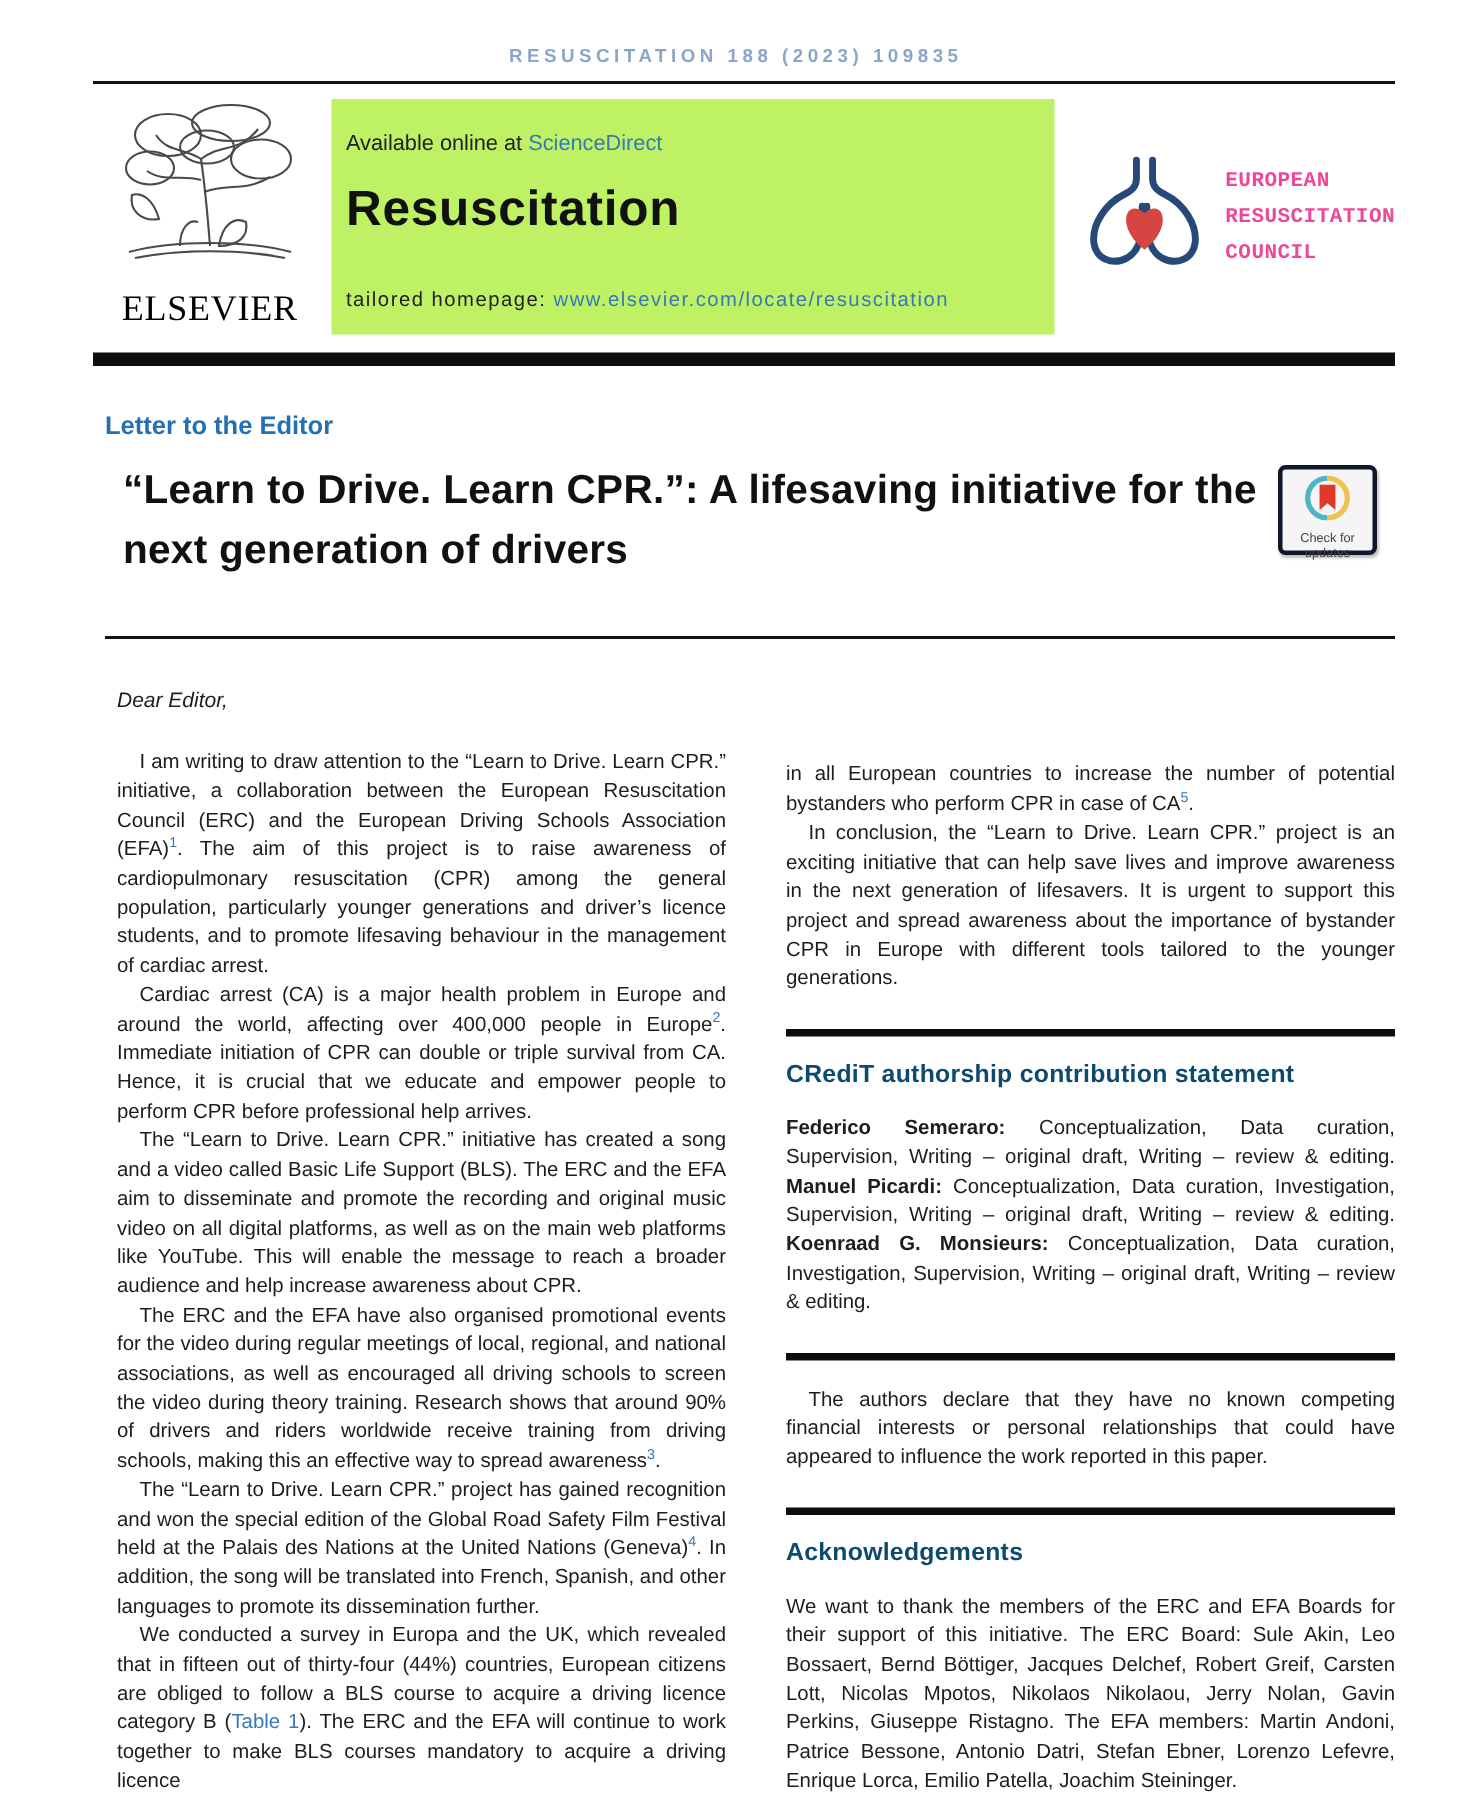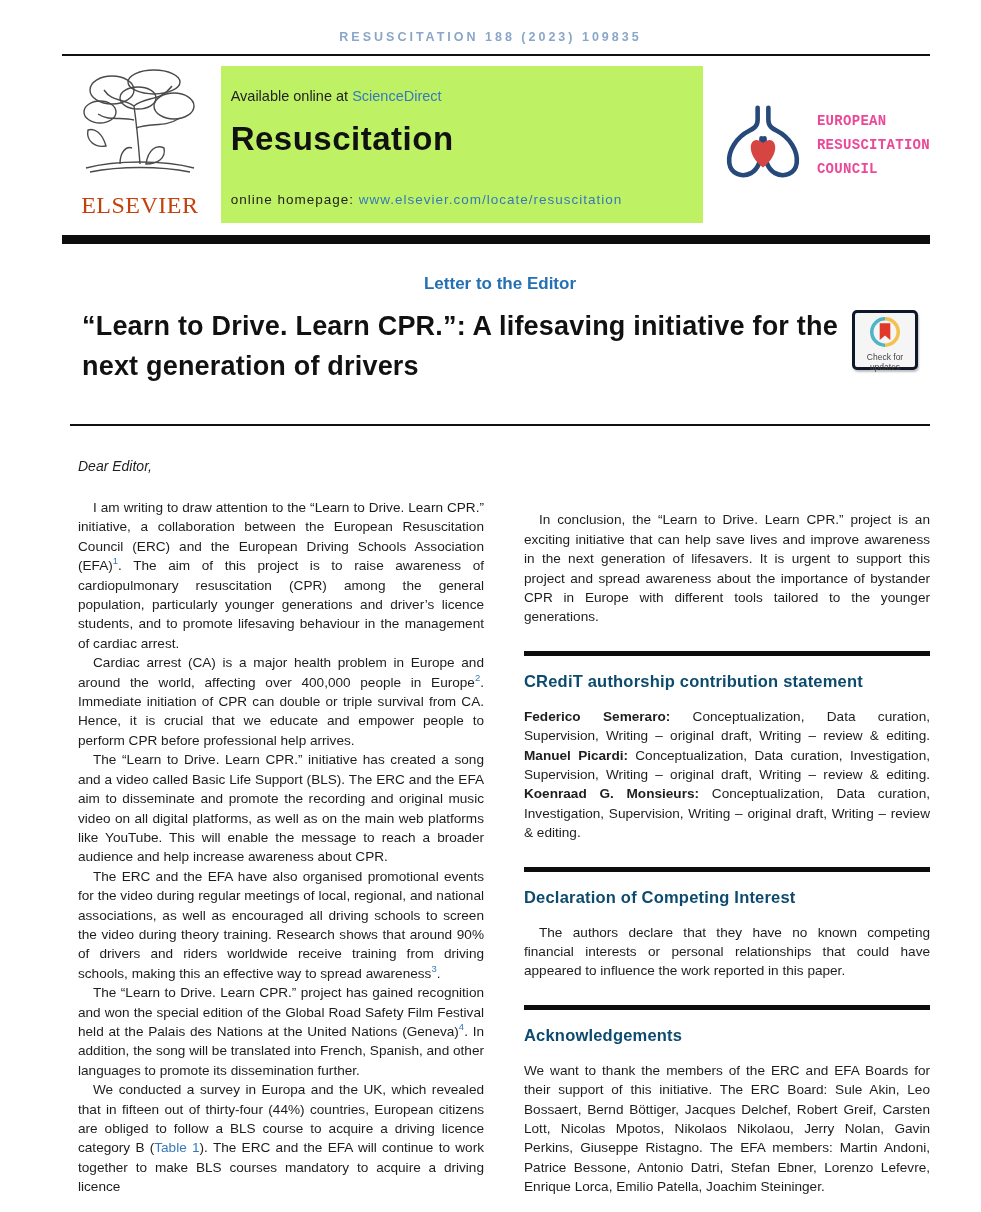"ELSEVIER" .elsevier-wordmark { color: #c2410c -> #000000 }
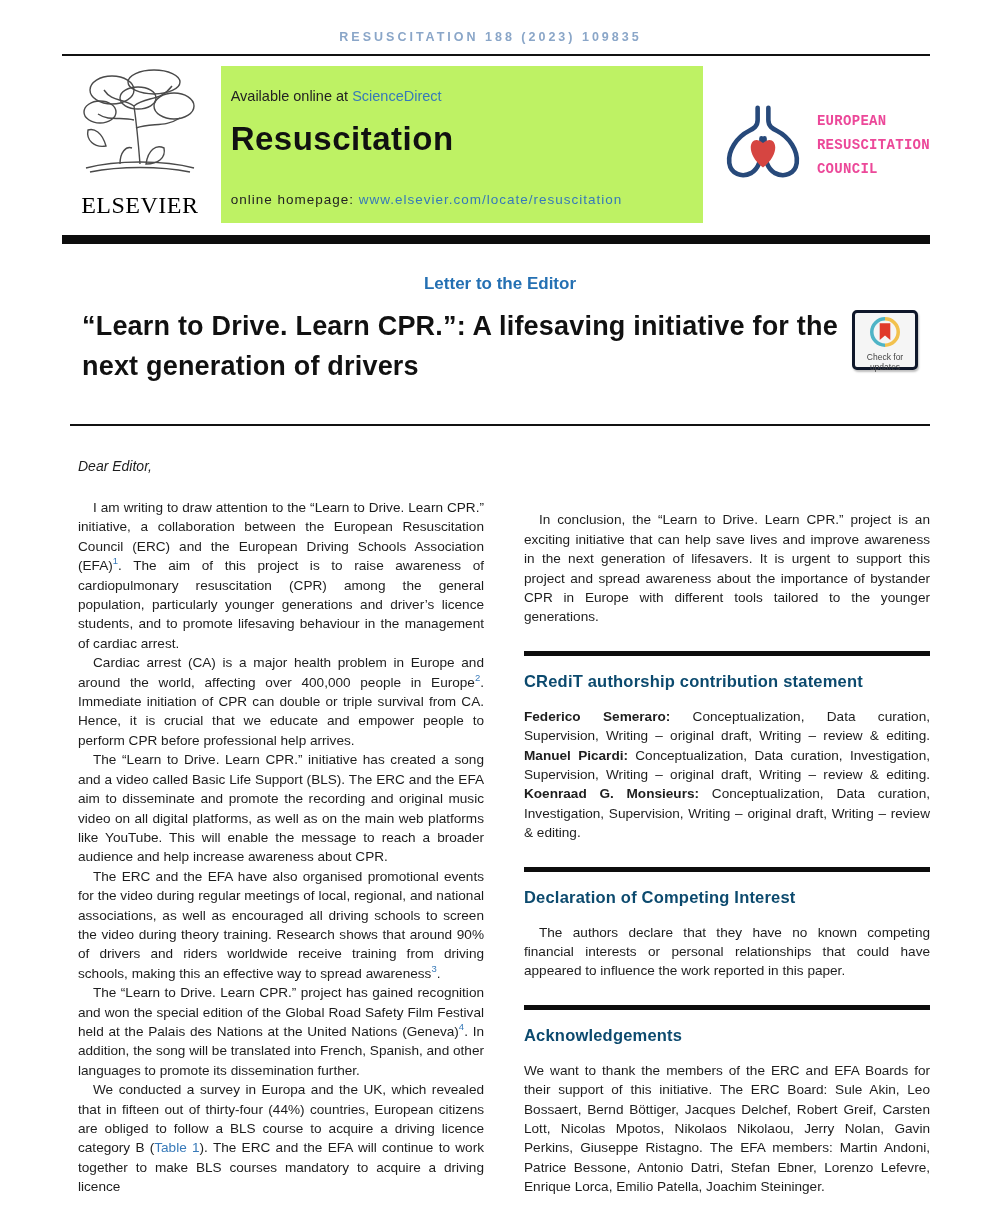"online homepage:" span { text: online -> tailored }
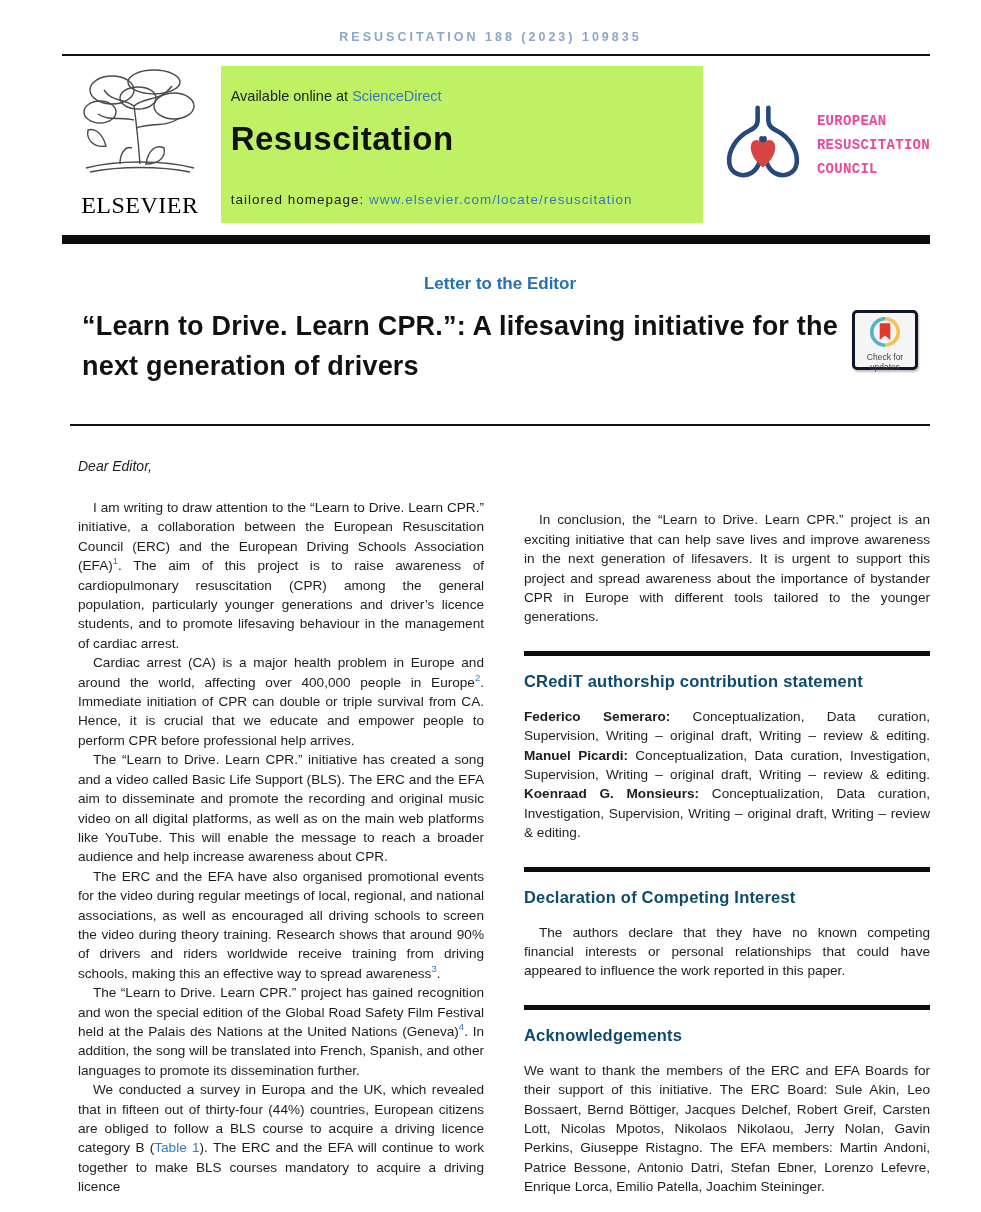"Letter to the Editor" .letter-label { text-align: center -> none }
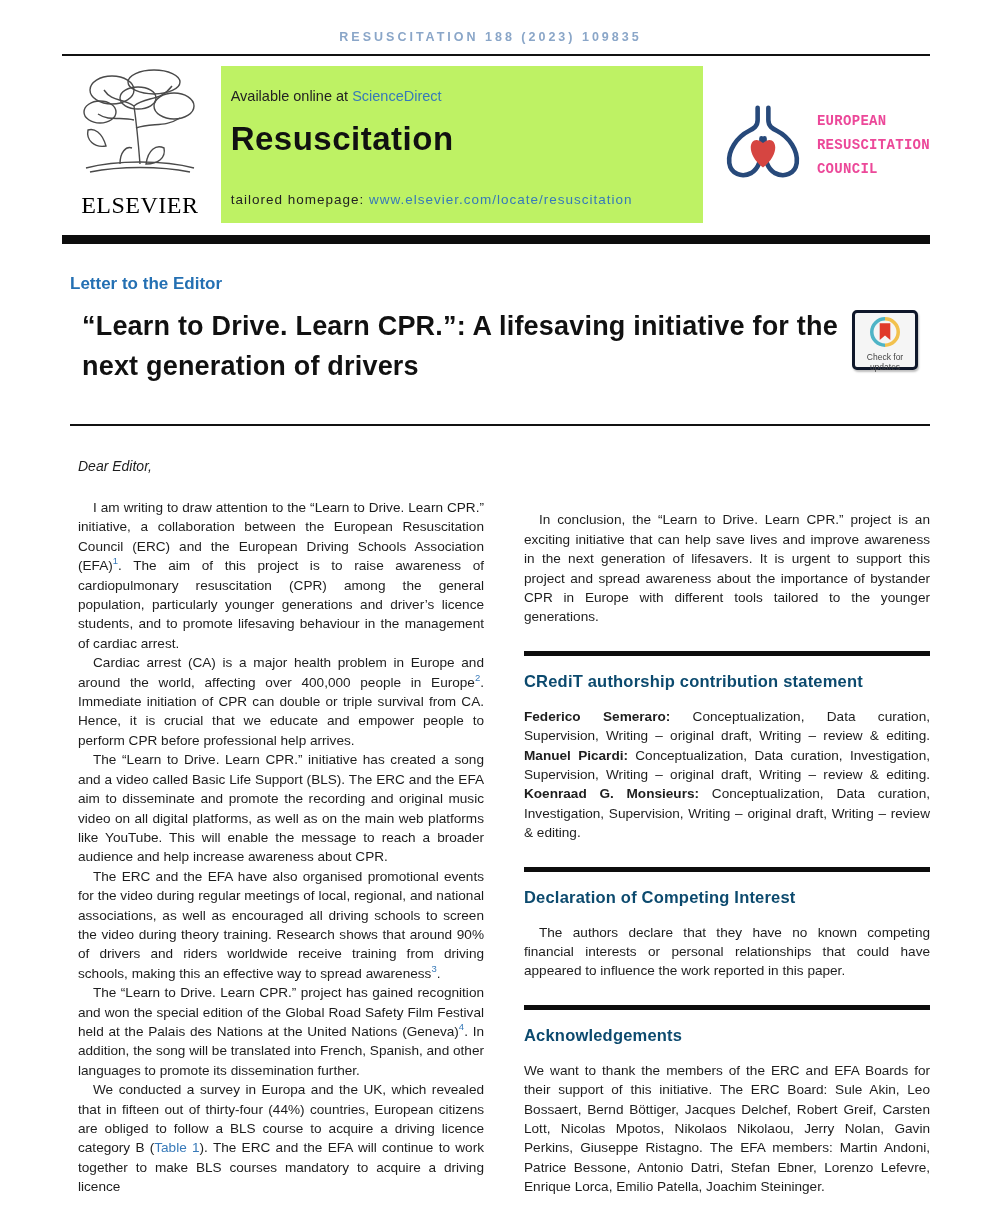"in all European countries to" p.para { html: none -> <p><span>in all European countries to increase the number of potential bystanders who perform CPR in case of CA</span><sup>5</sup><span>.</span></p> }
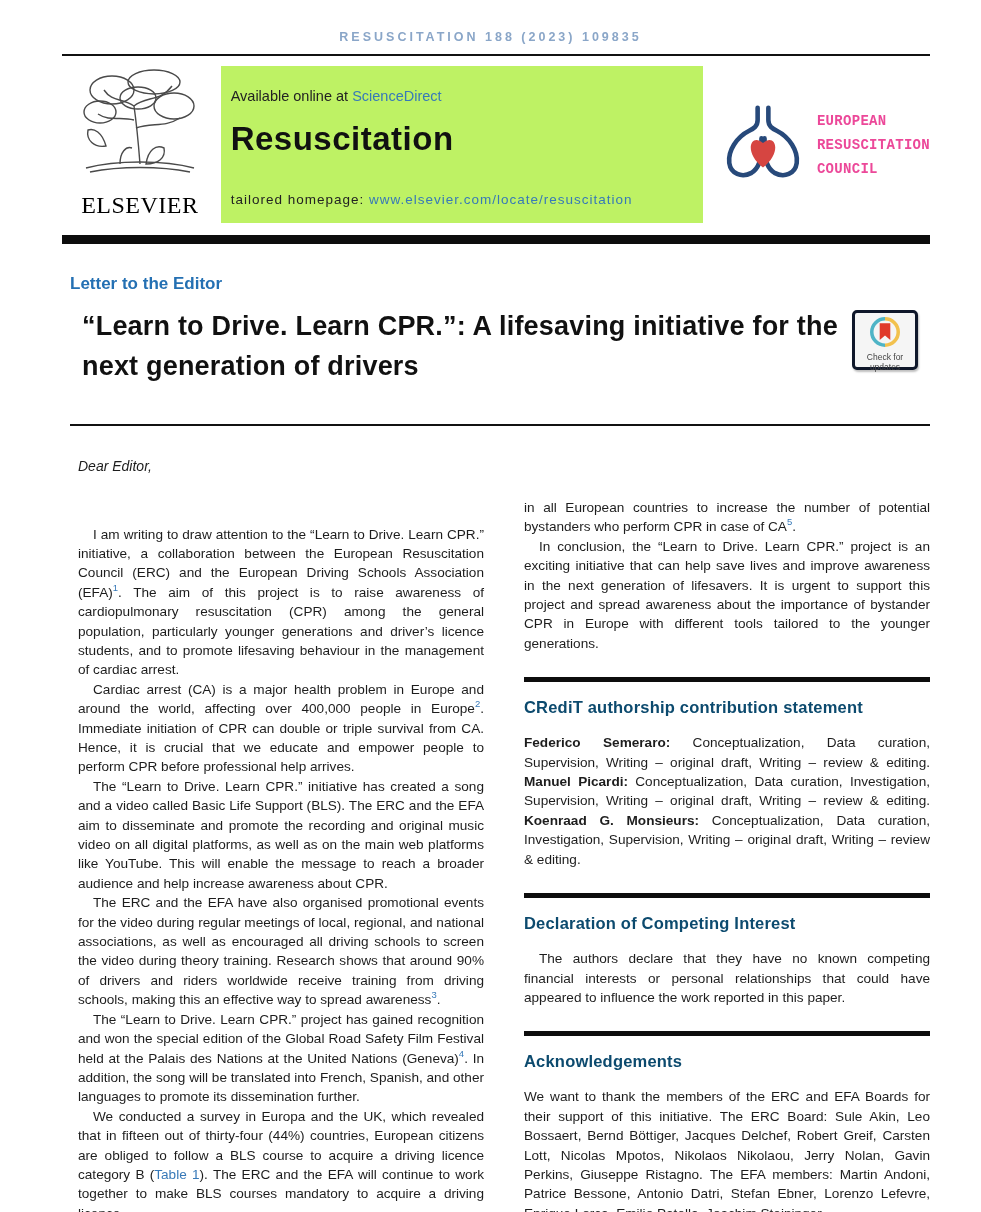"Declaration of Competing Interest" h2.section-heading { html: <h2>Declaration of Competing Interest</h2> -> none }
